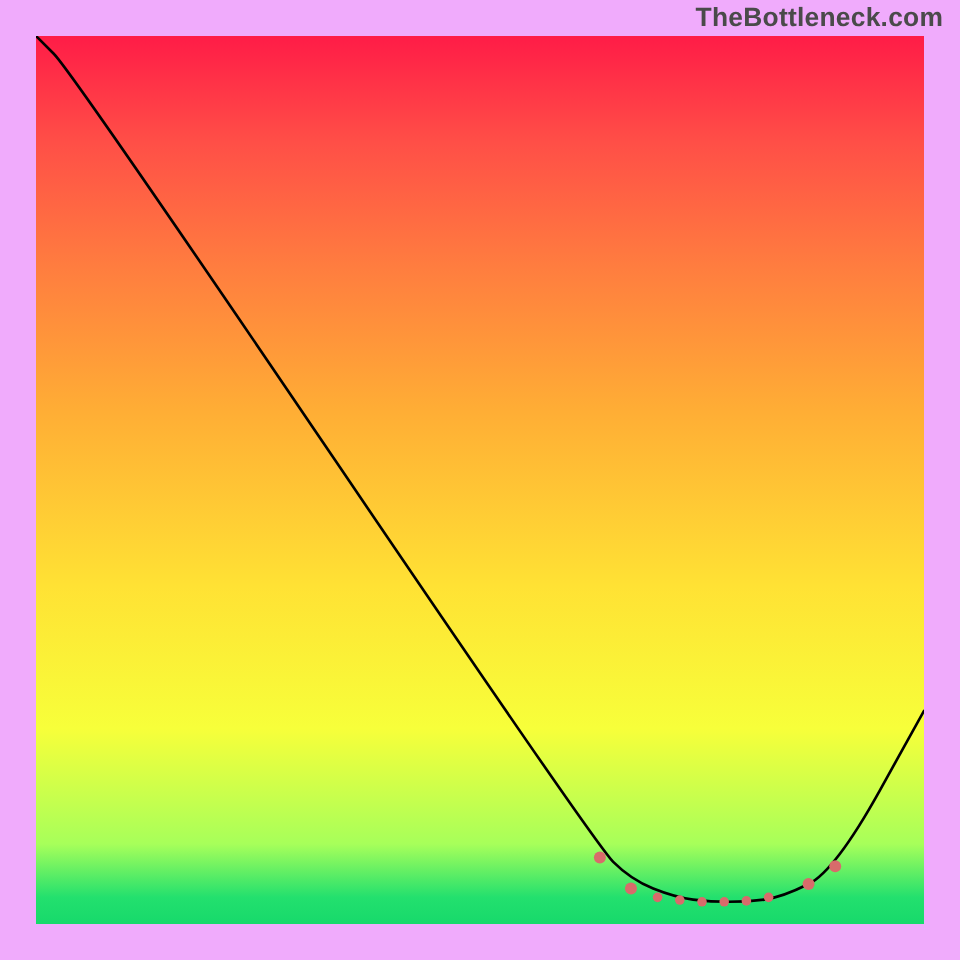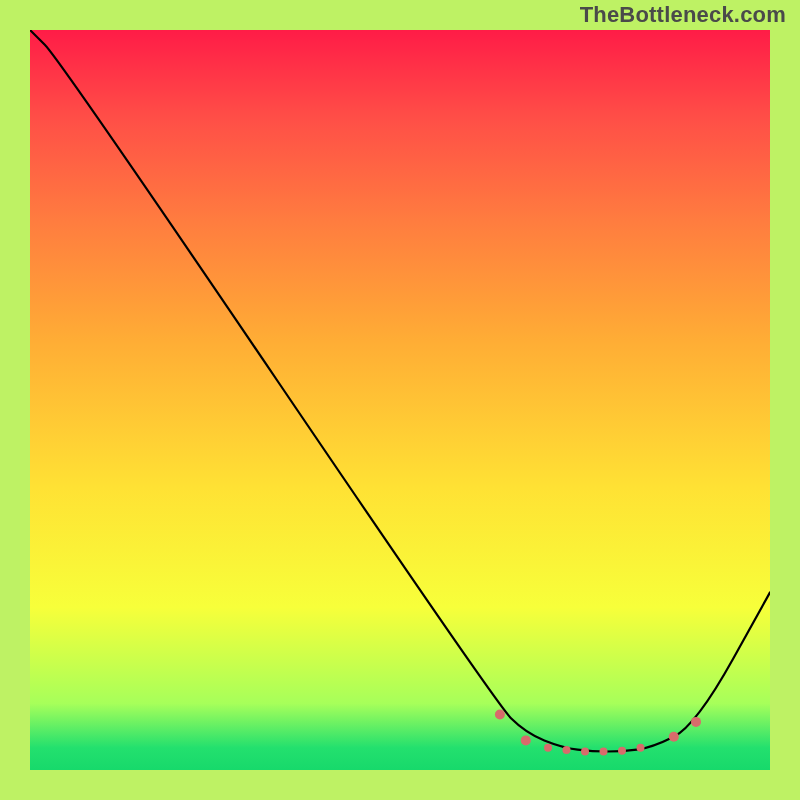"TheBottleneck.com" .frame { background: #bef264 -> #f0abfc }
